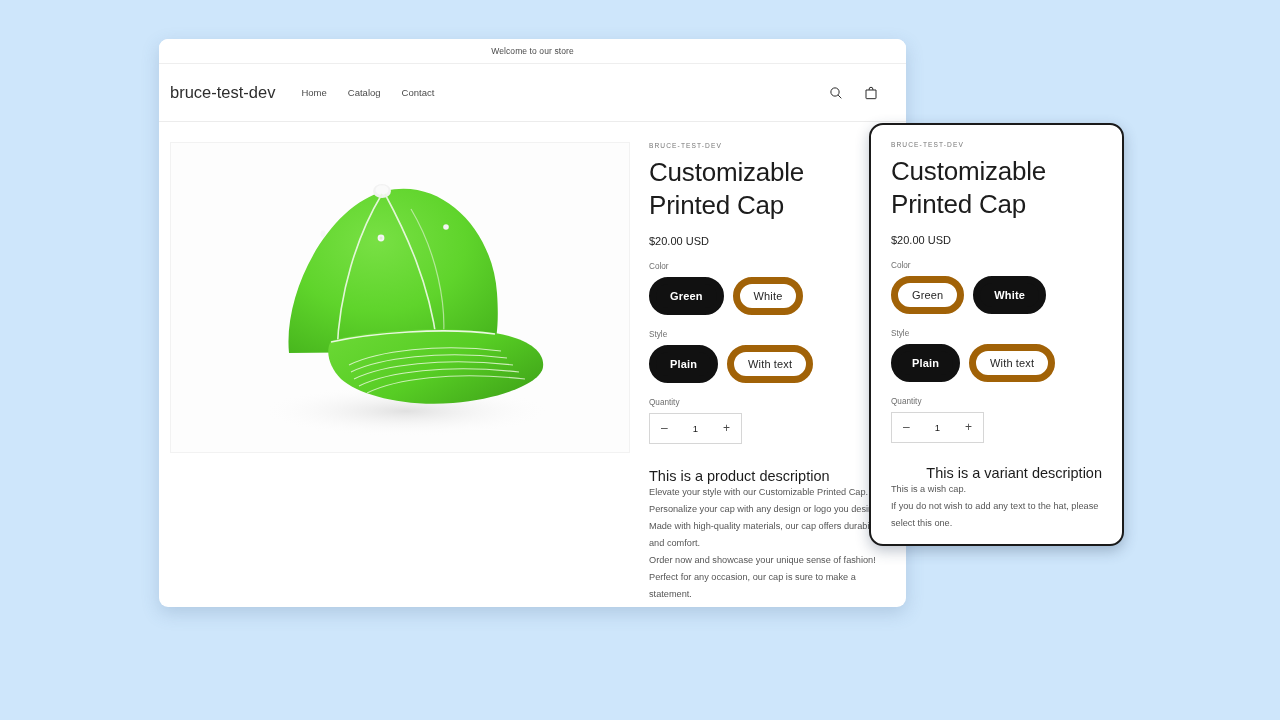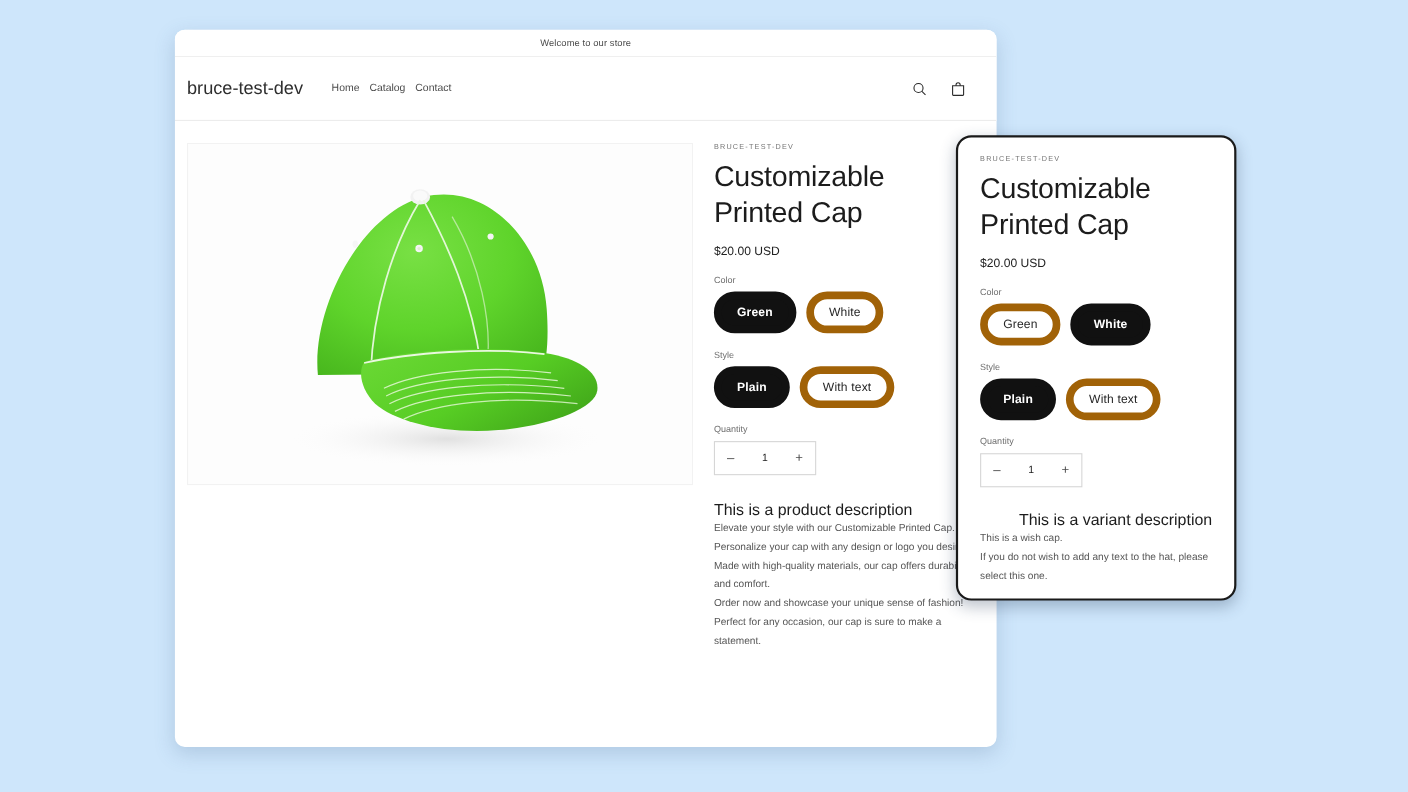"Welcome to our store" .browser { height: 652px -> 568px; top: 27px -> 39px }
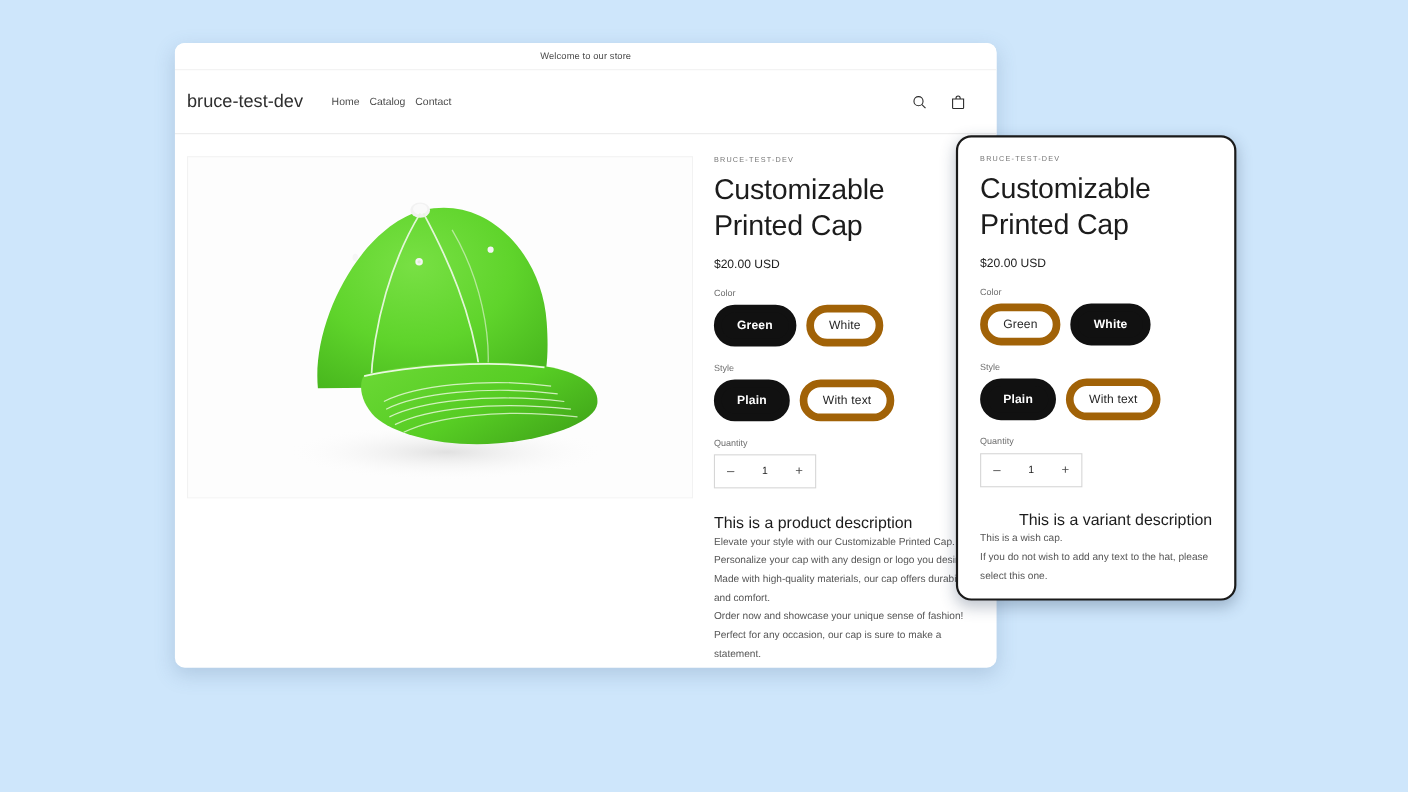"Home" .nav { gap: 9px -> 21px }
